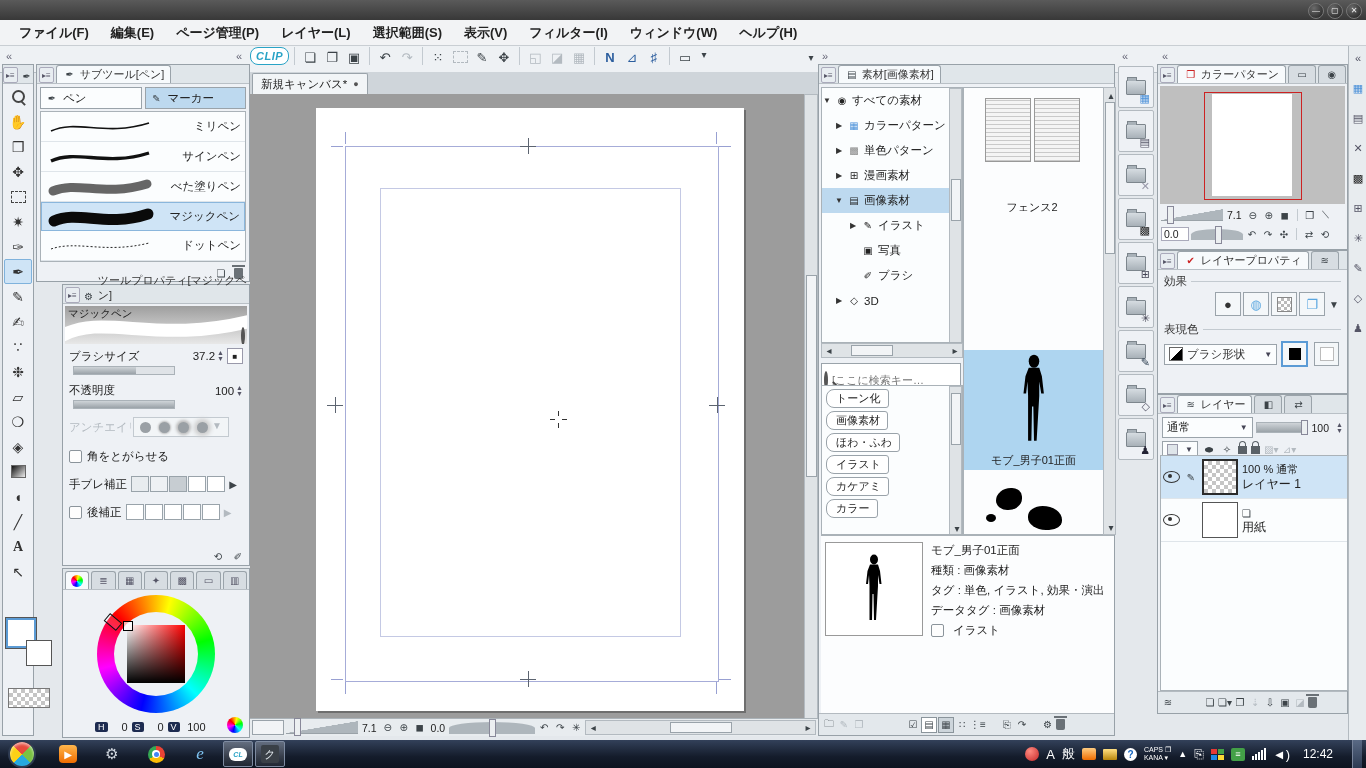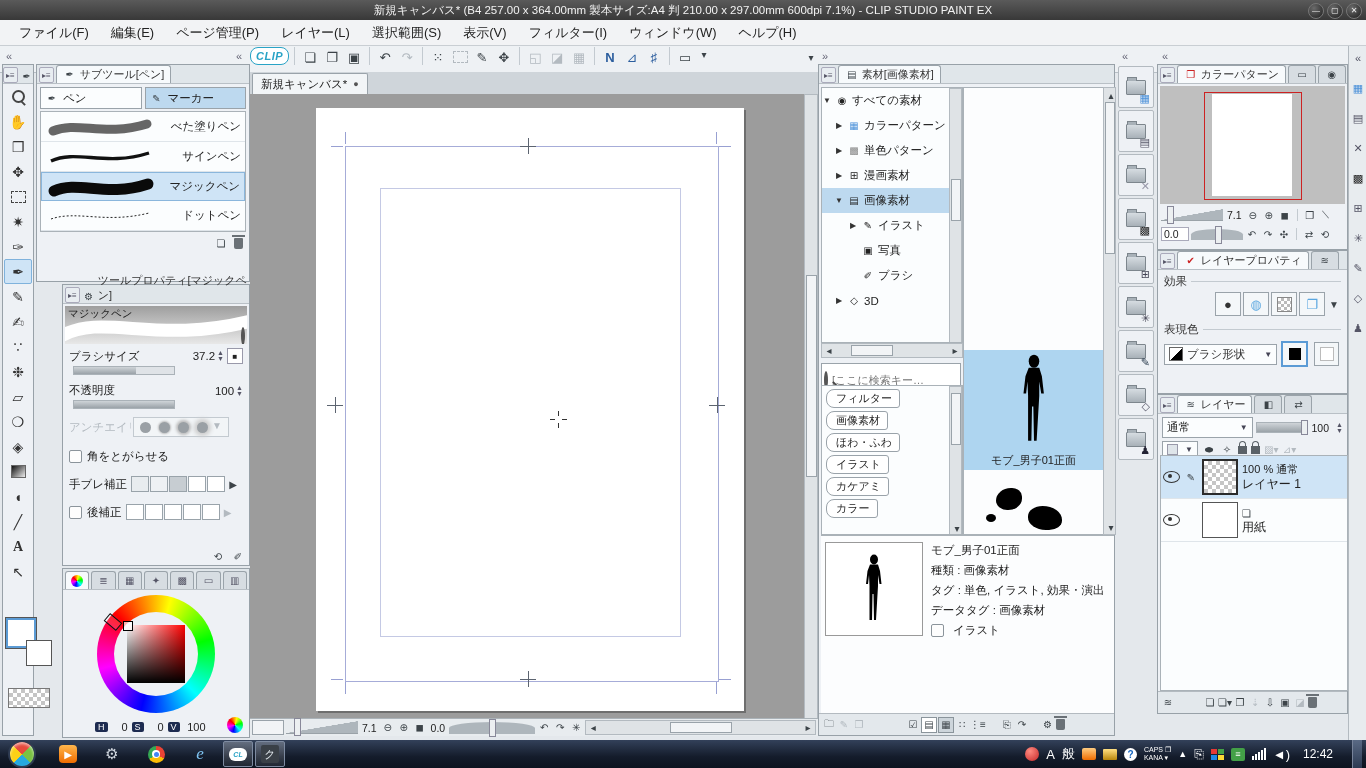"新規キャンバス* (B4 257.00 x 364.00mm" span.tt { html: <span>新規キャンバス* (B4 257.00 x 364.00mm 製本サイズ:A4 判 210.00 x 297.00mm 600dpi 7.1%) - CLIP STUDIO PAINT EX</span> -> none }
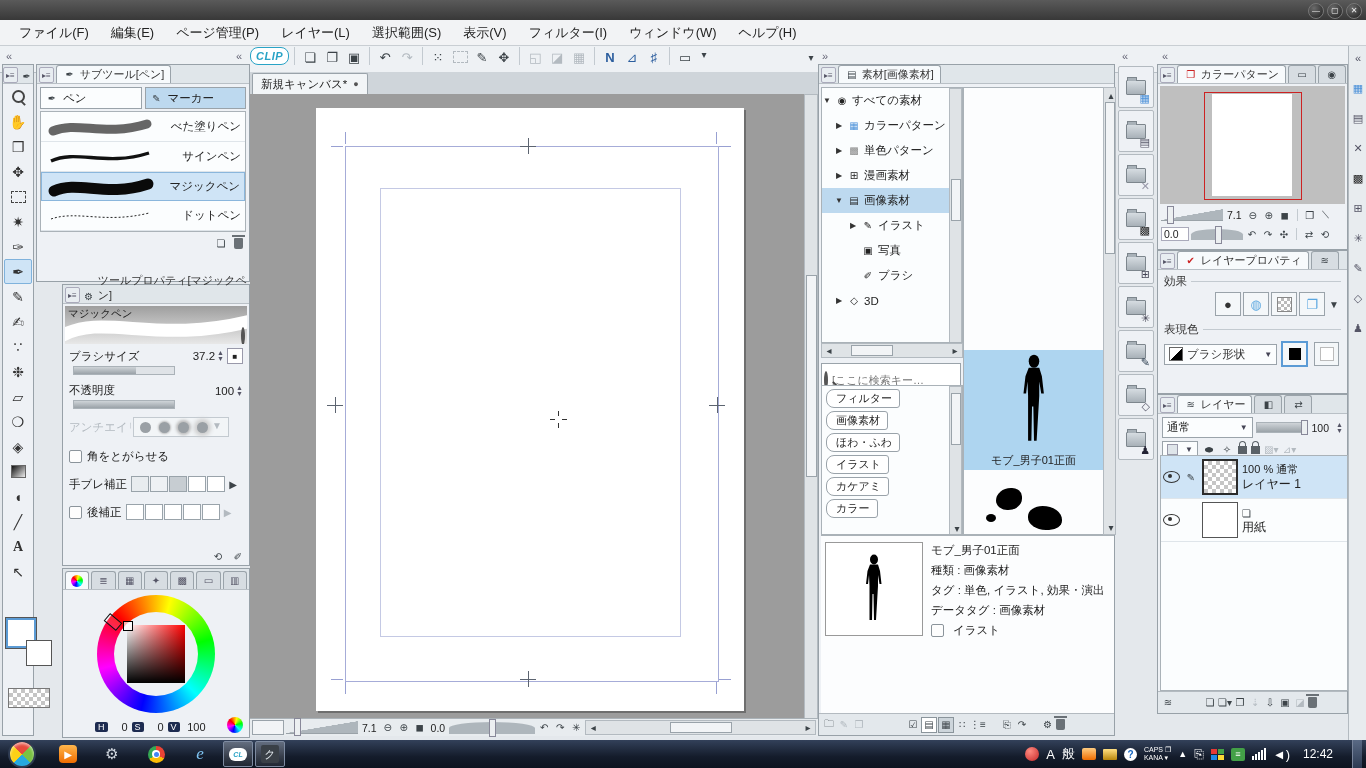"ファイル(F)" #menubar span { font-weight: none -> bold }
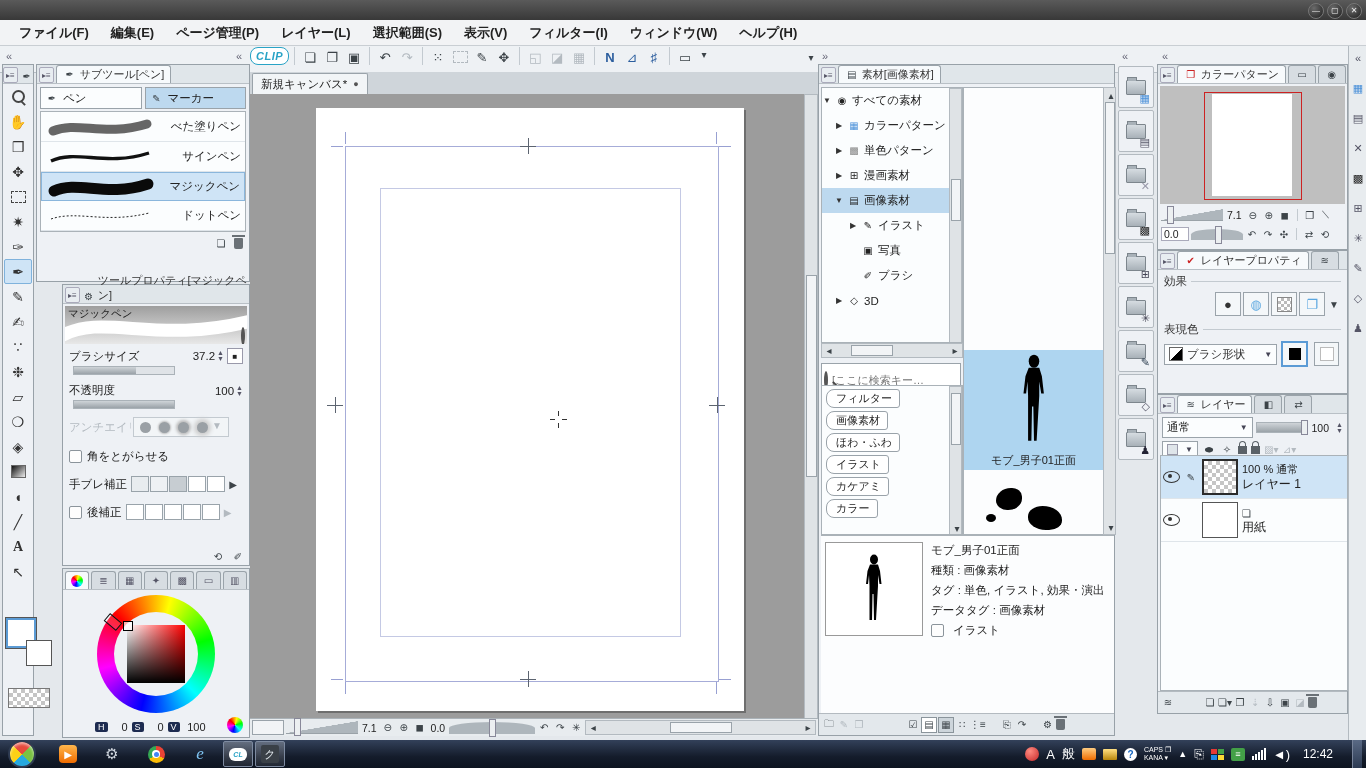"ミリペン" div.brow { html: none -> <div> <svg> <path></path> </svg> <span>ミリペン</span> </div> }
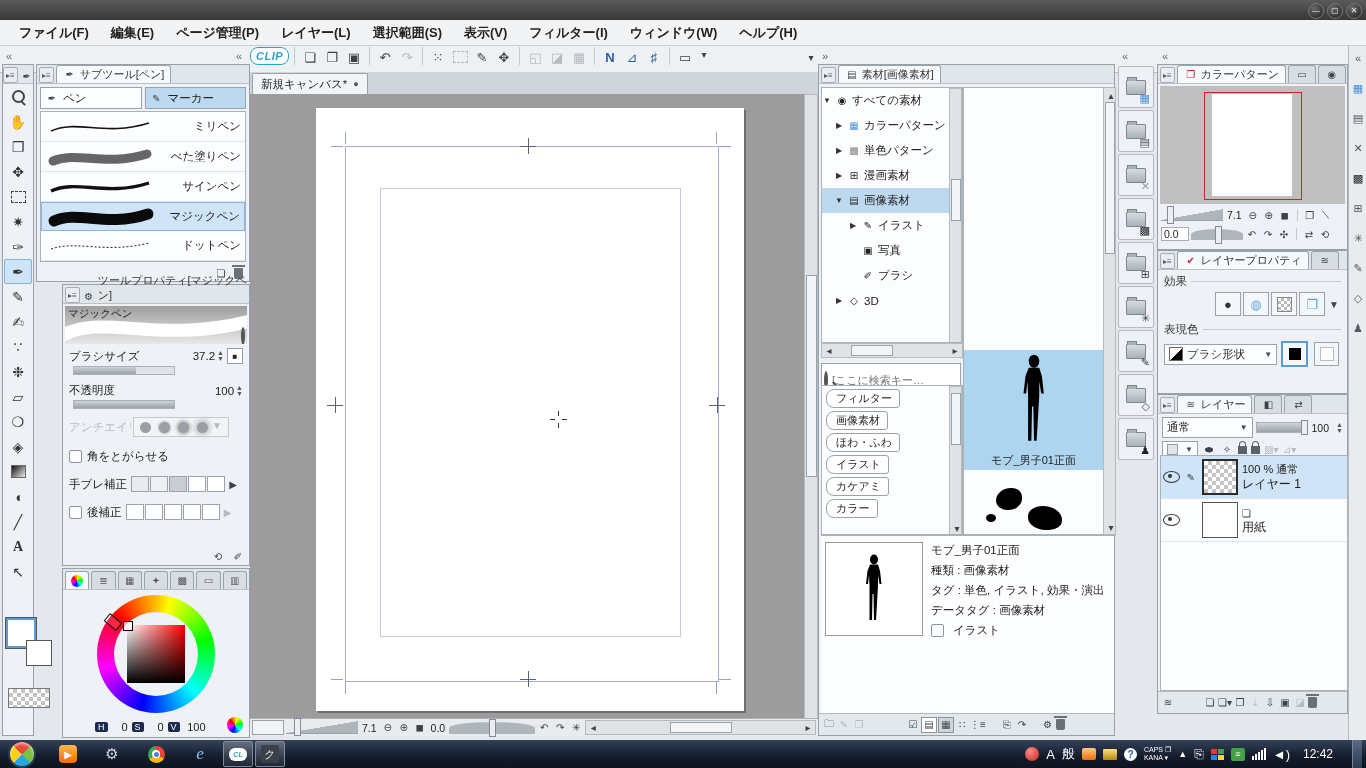"べた塗りペン" div.brow { order: before "サインペン" -> after "サインペン" }
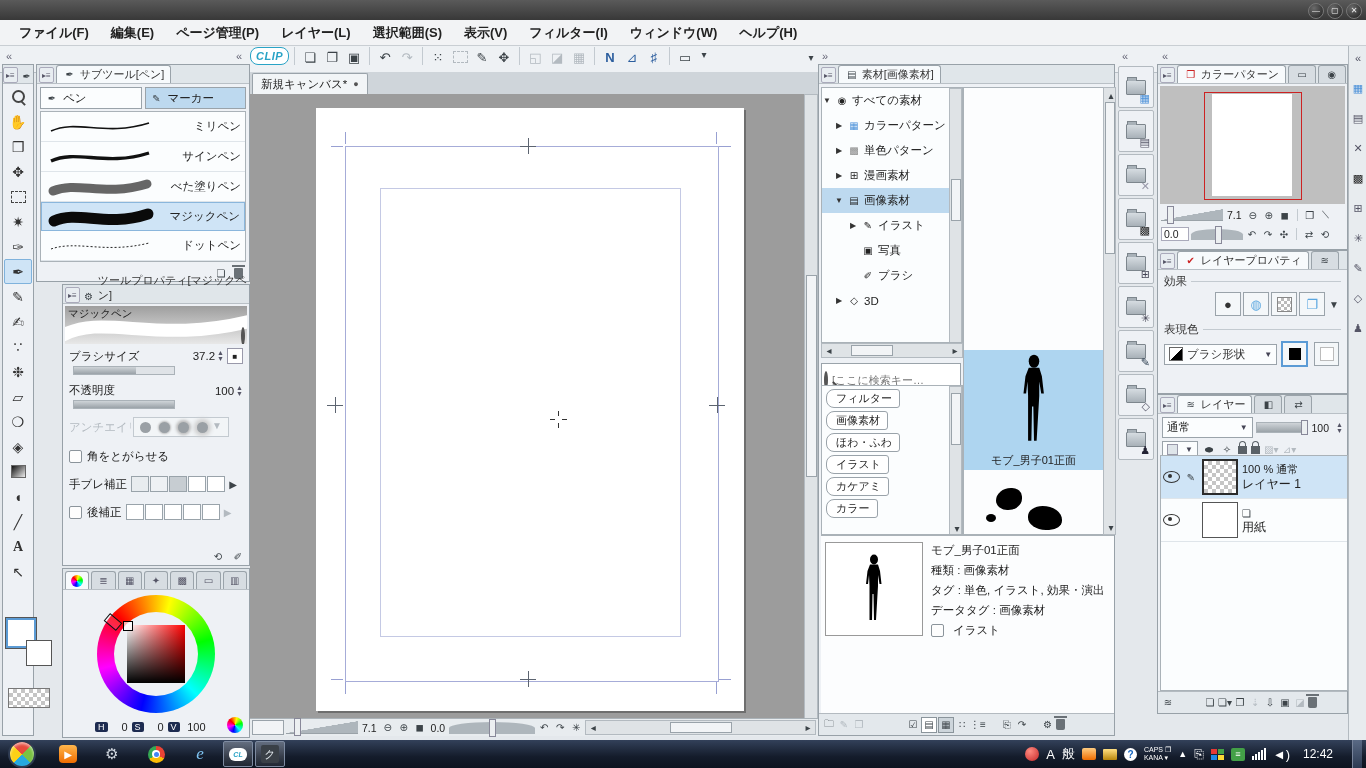"フェンス2" div.mitem { html: none -> <div> <div> <div></div> <div></div> </div> <div>フェンス2</div> </div> }
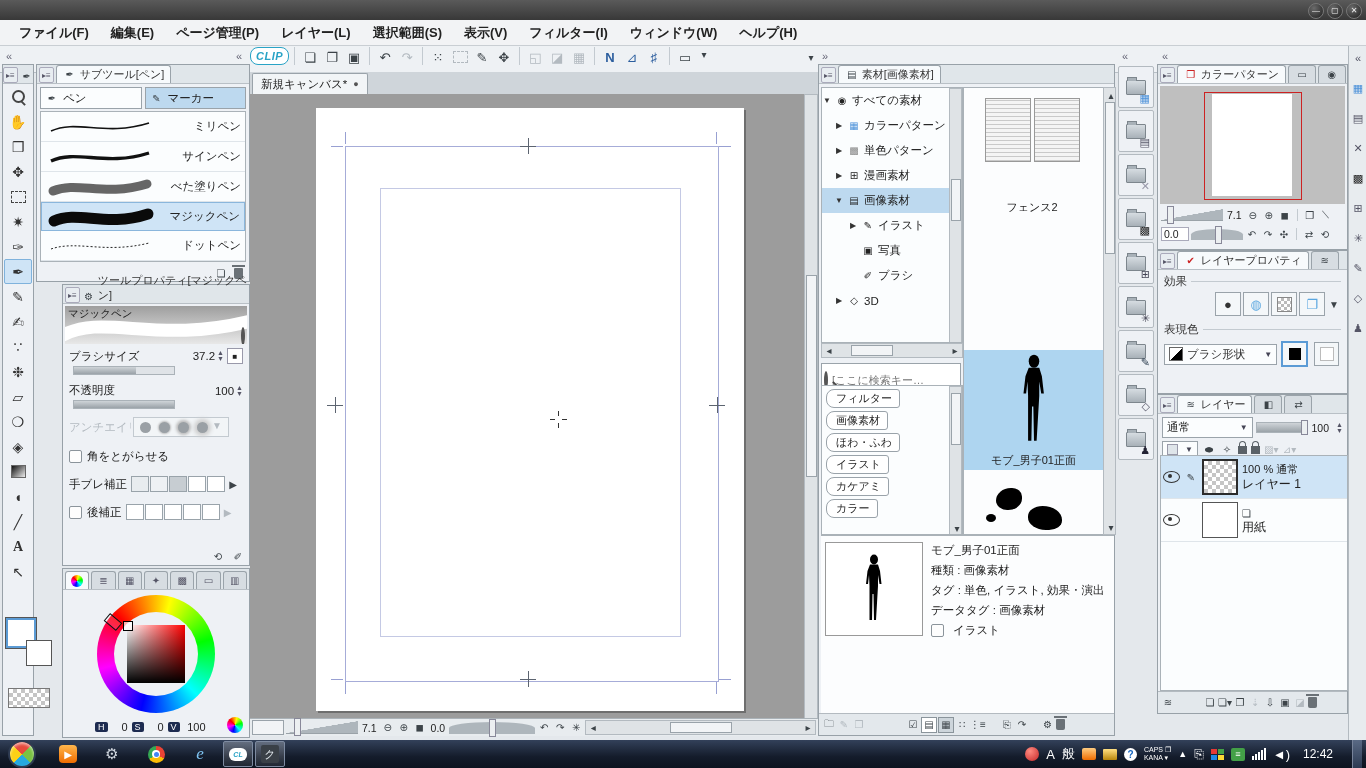"フィルター" span.tagbtn { text: フィルター -> トーン化 }
